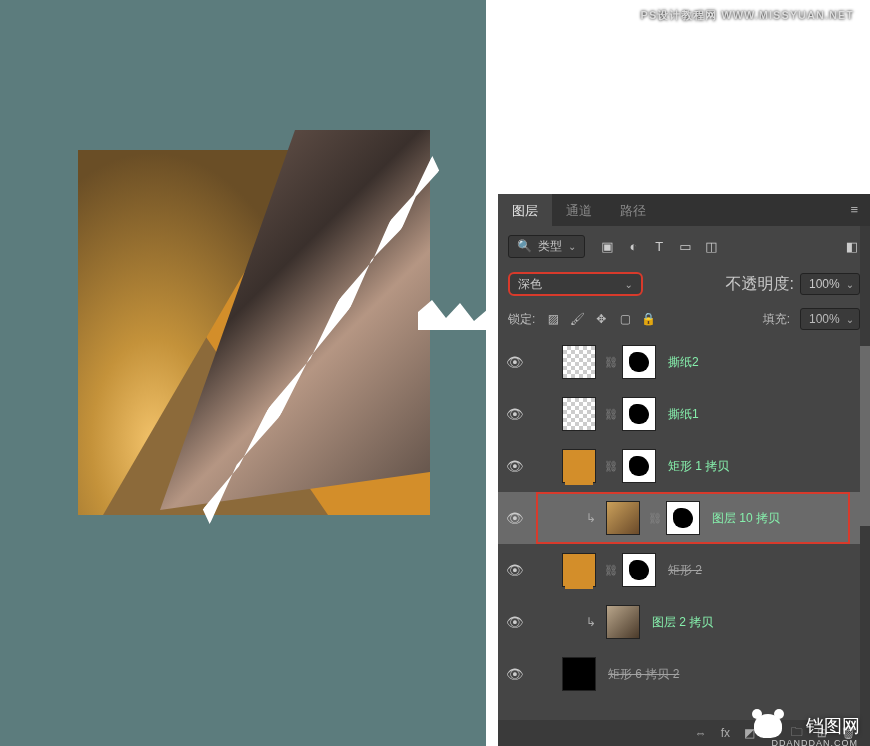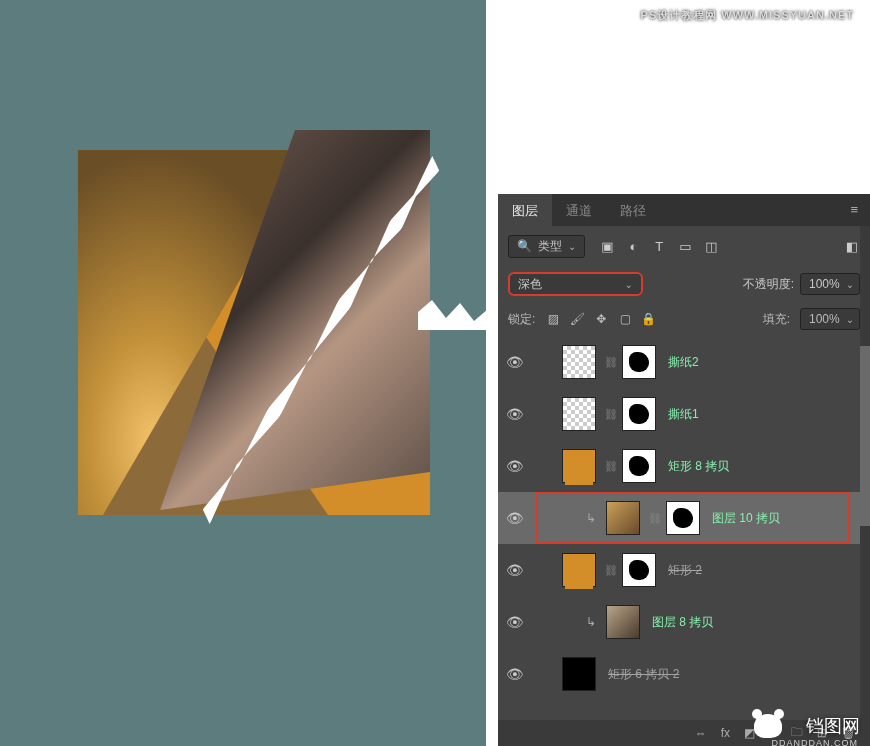"不透明度:" .opacity-lbl { font-size: 12px -> 16px }
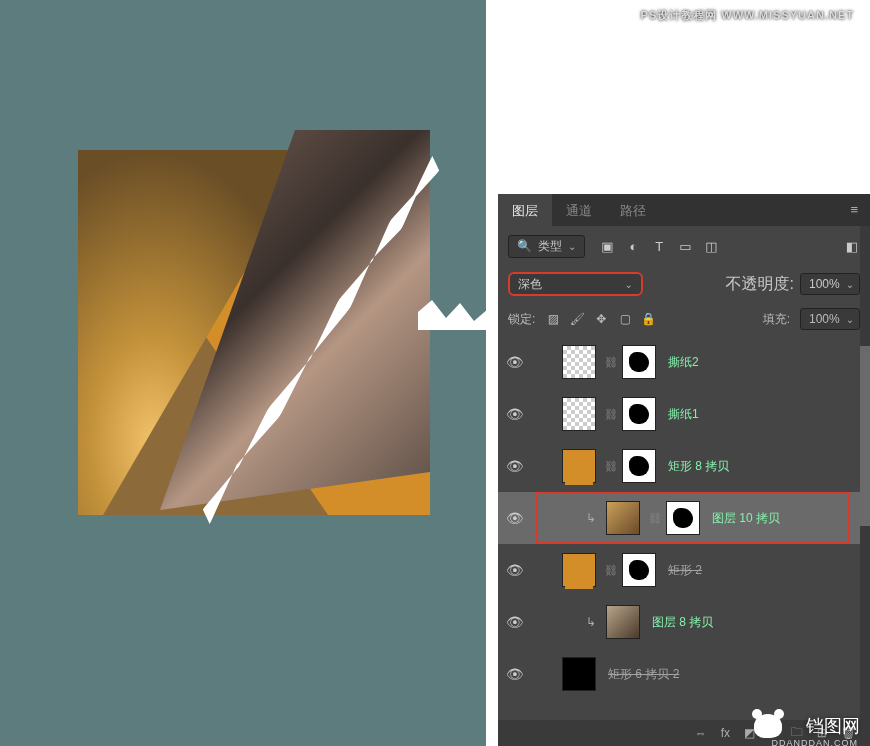"矩形 8 拷贝" div.lname { text: 8 -> 1 }
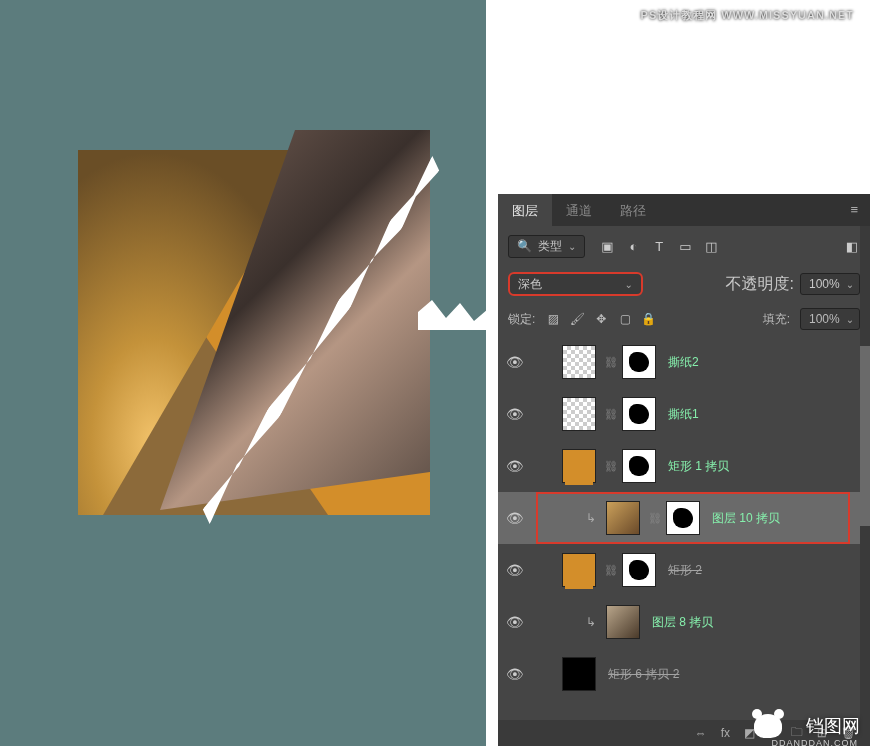"图层 8 拷贝" div.lname { text: 8 -> 2 }
